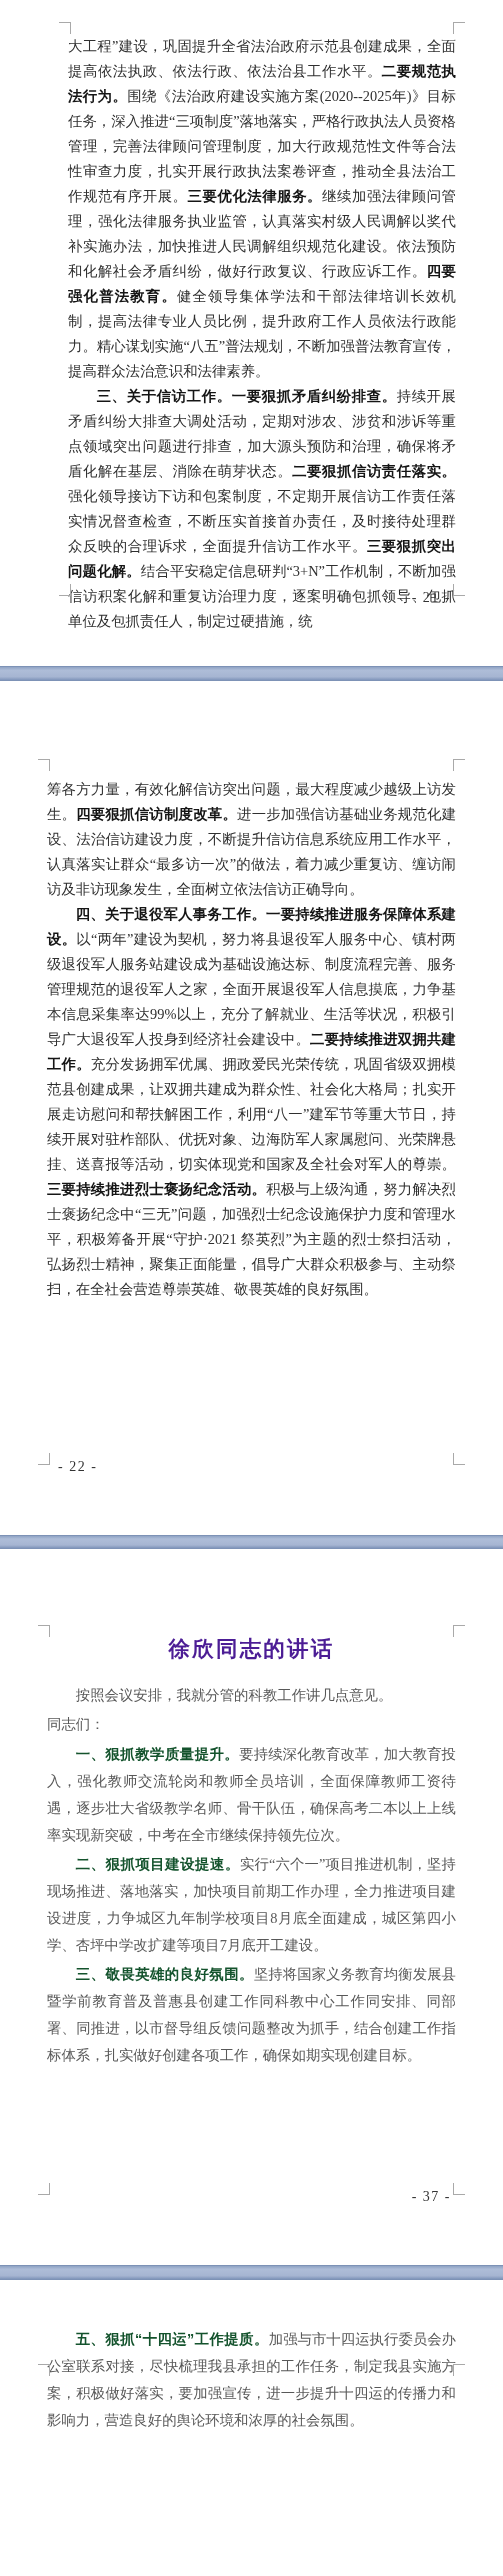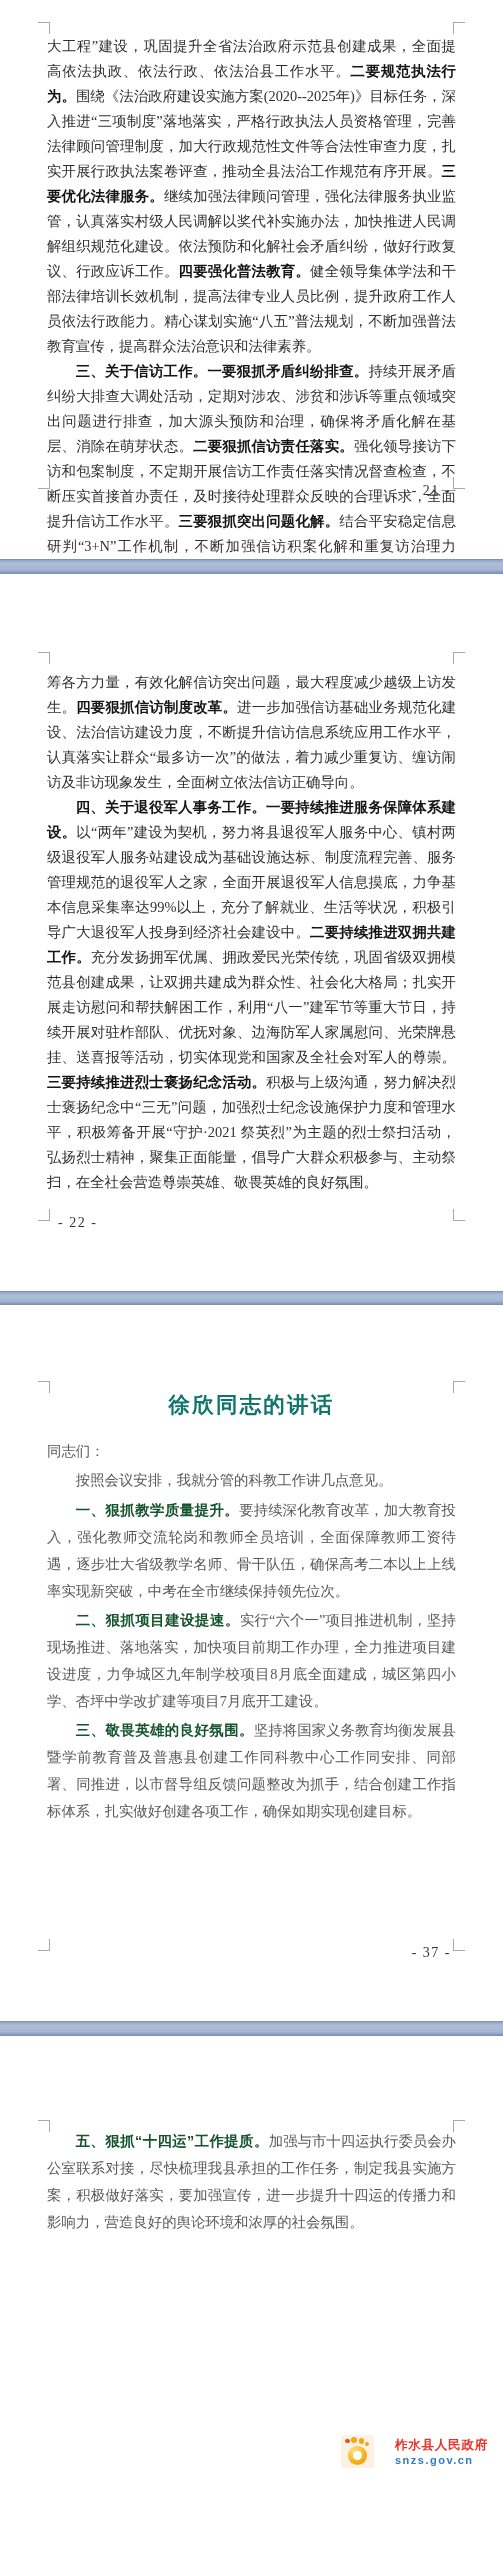"大工程”建设，巩固提升全省法治政府示范县创建成果，全面提高依法执政、依法行政、依" .p1 { height: 559px -> 666px; margin-left: none -> 21px }
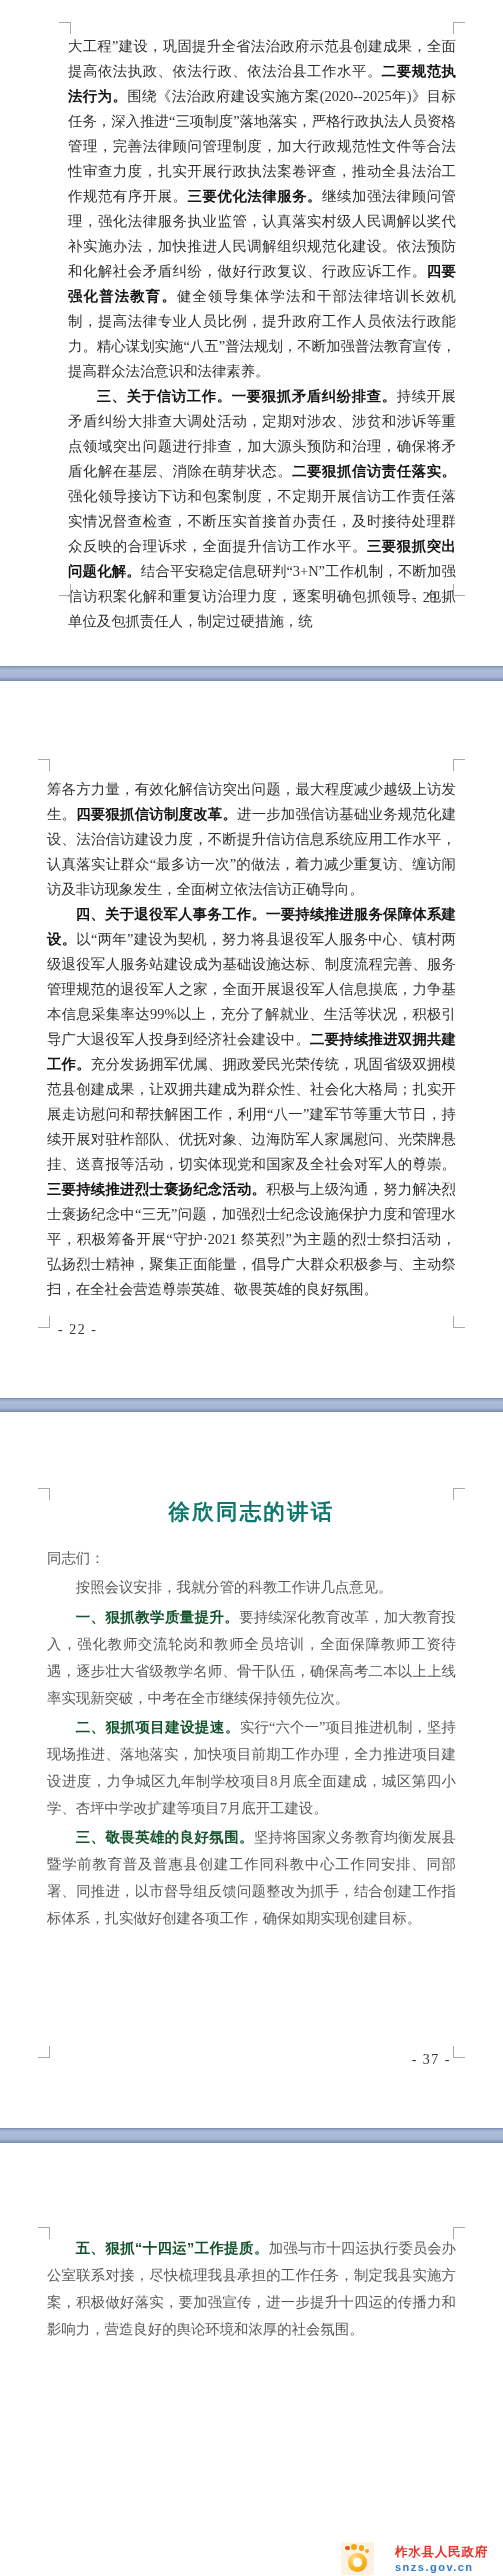"筹各方力量，有效化解信访突出问题，最大程度减少越级上访发生。四要狠抓信访制度改革" .p2 { height: 717px -> 854px }
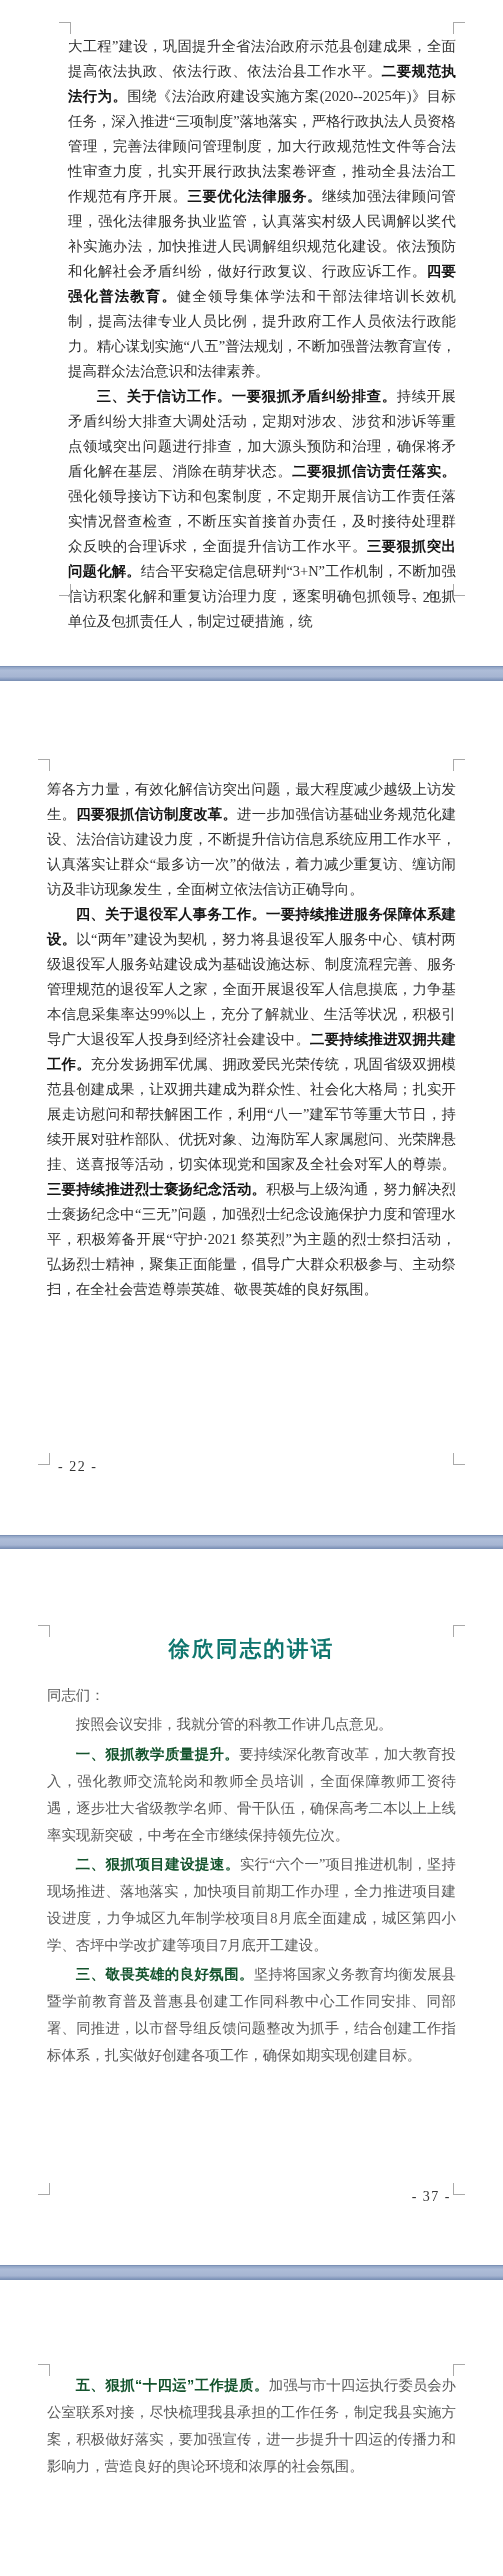"徐欣同志的讲话" h1.doc-title { color: #0f766e -> #4c1d95 }
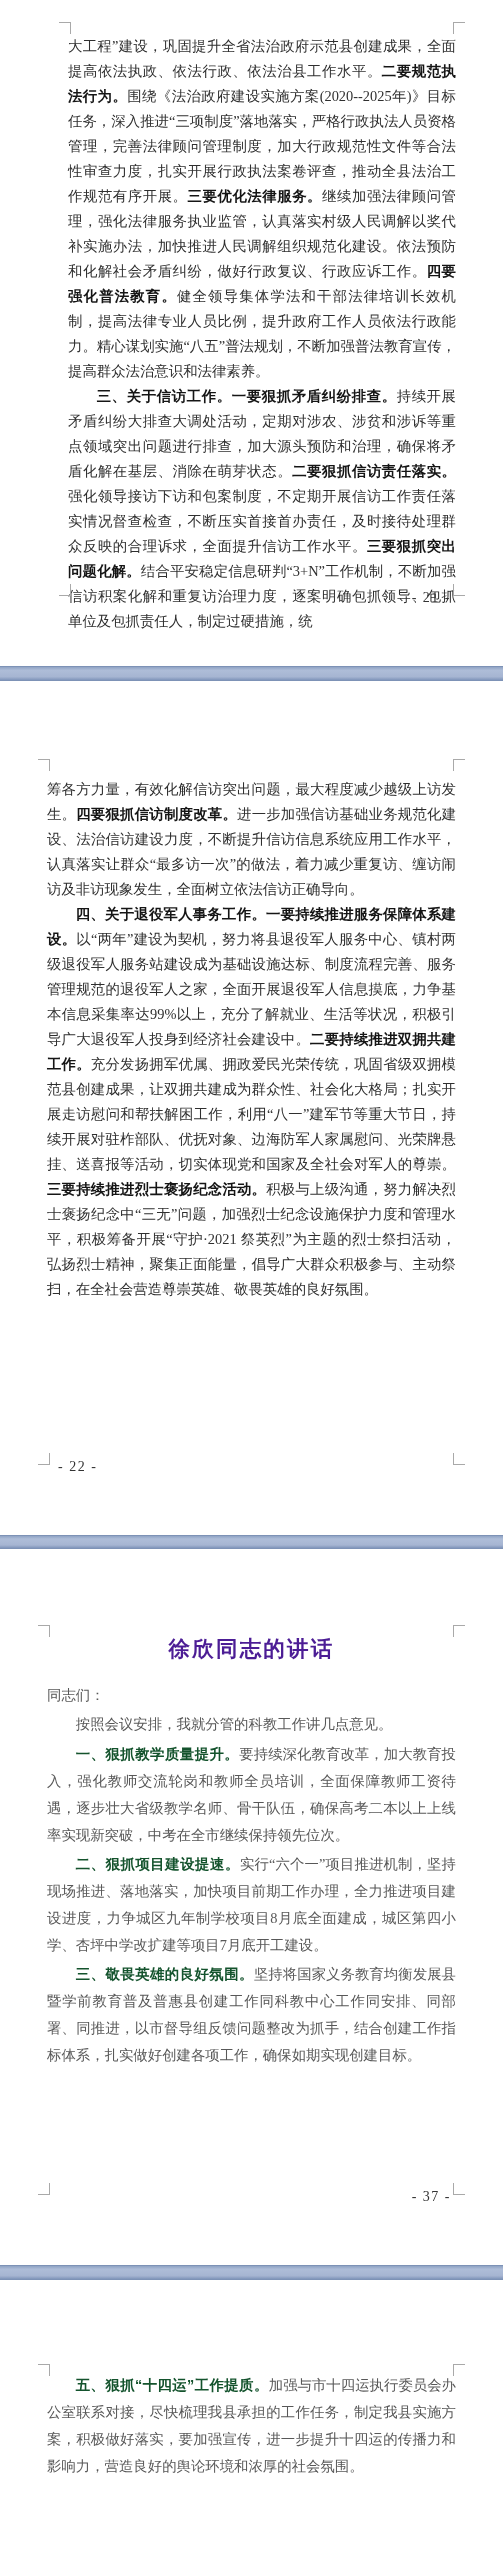"同志们：" p.para { order: before "按照会议安排，我就分管的科教工作讲几点意见。" -> after "按照会议安排，我就分管的科教工作讲几点意见。" }
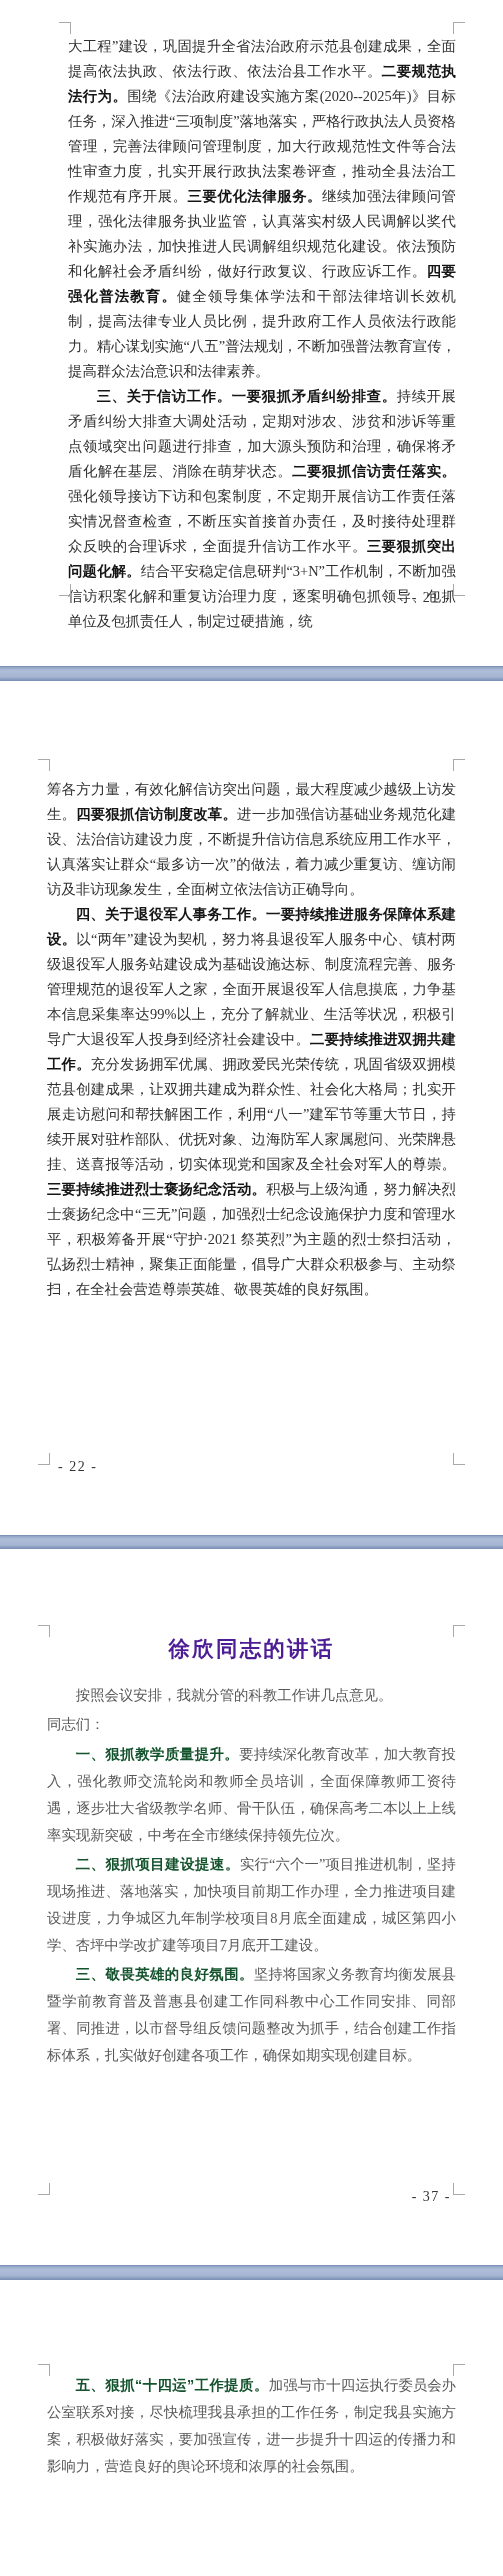"五、狠抓“十四运”工作提质。加强与市十四运执行委员会办公室联系对接，尽快梳理我县" .p4 .content { padding-top: 92px -> 46px }
